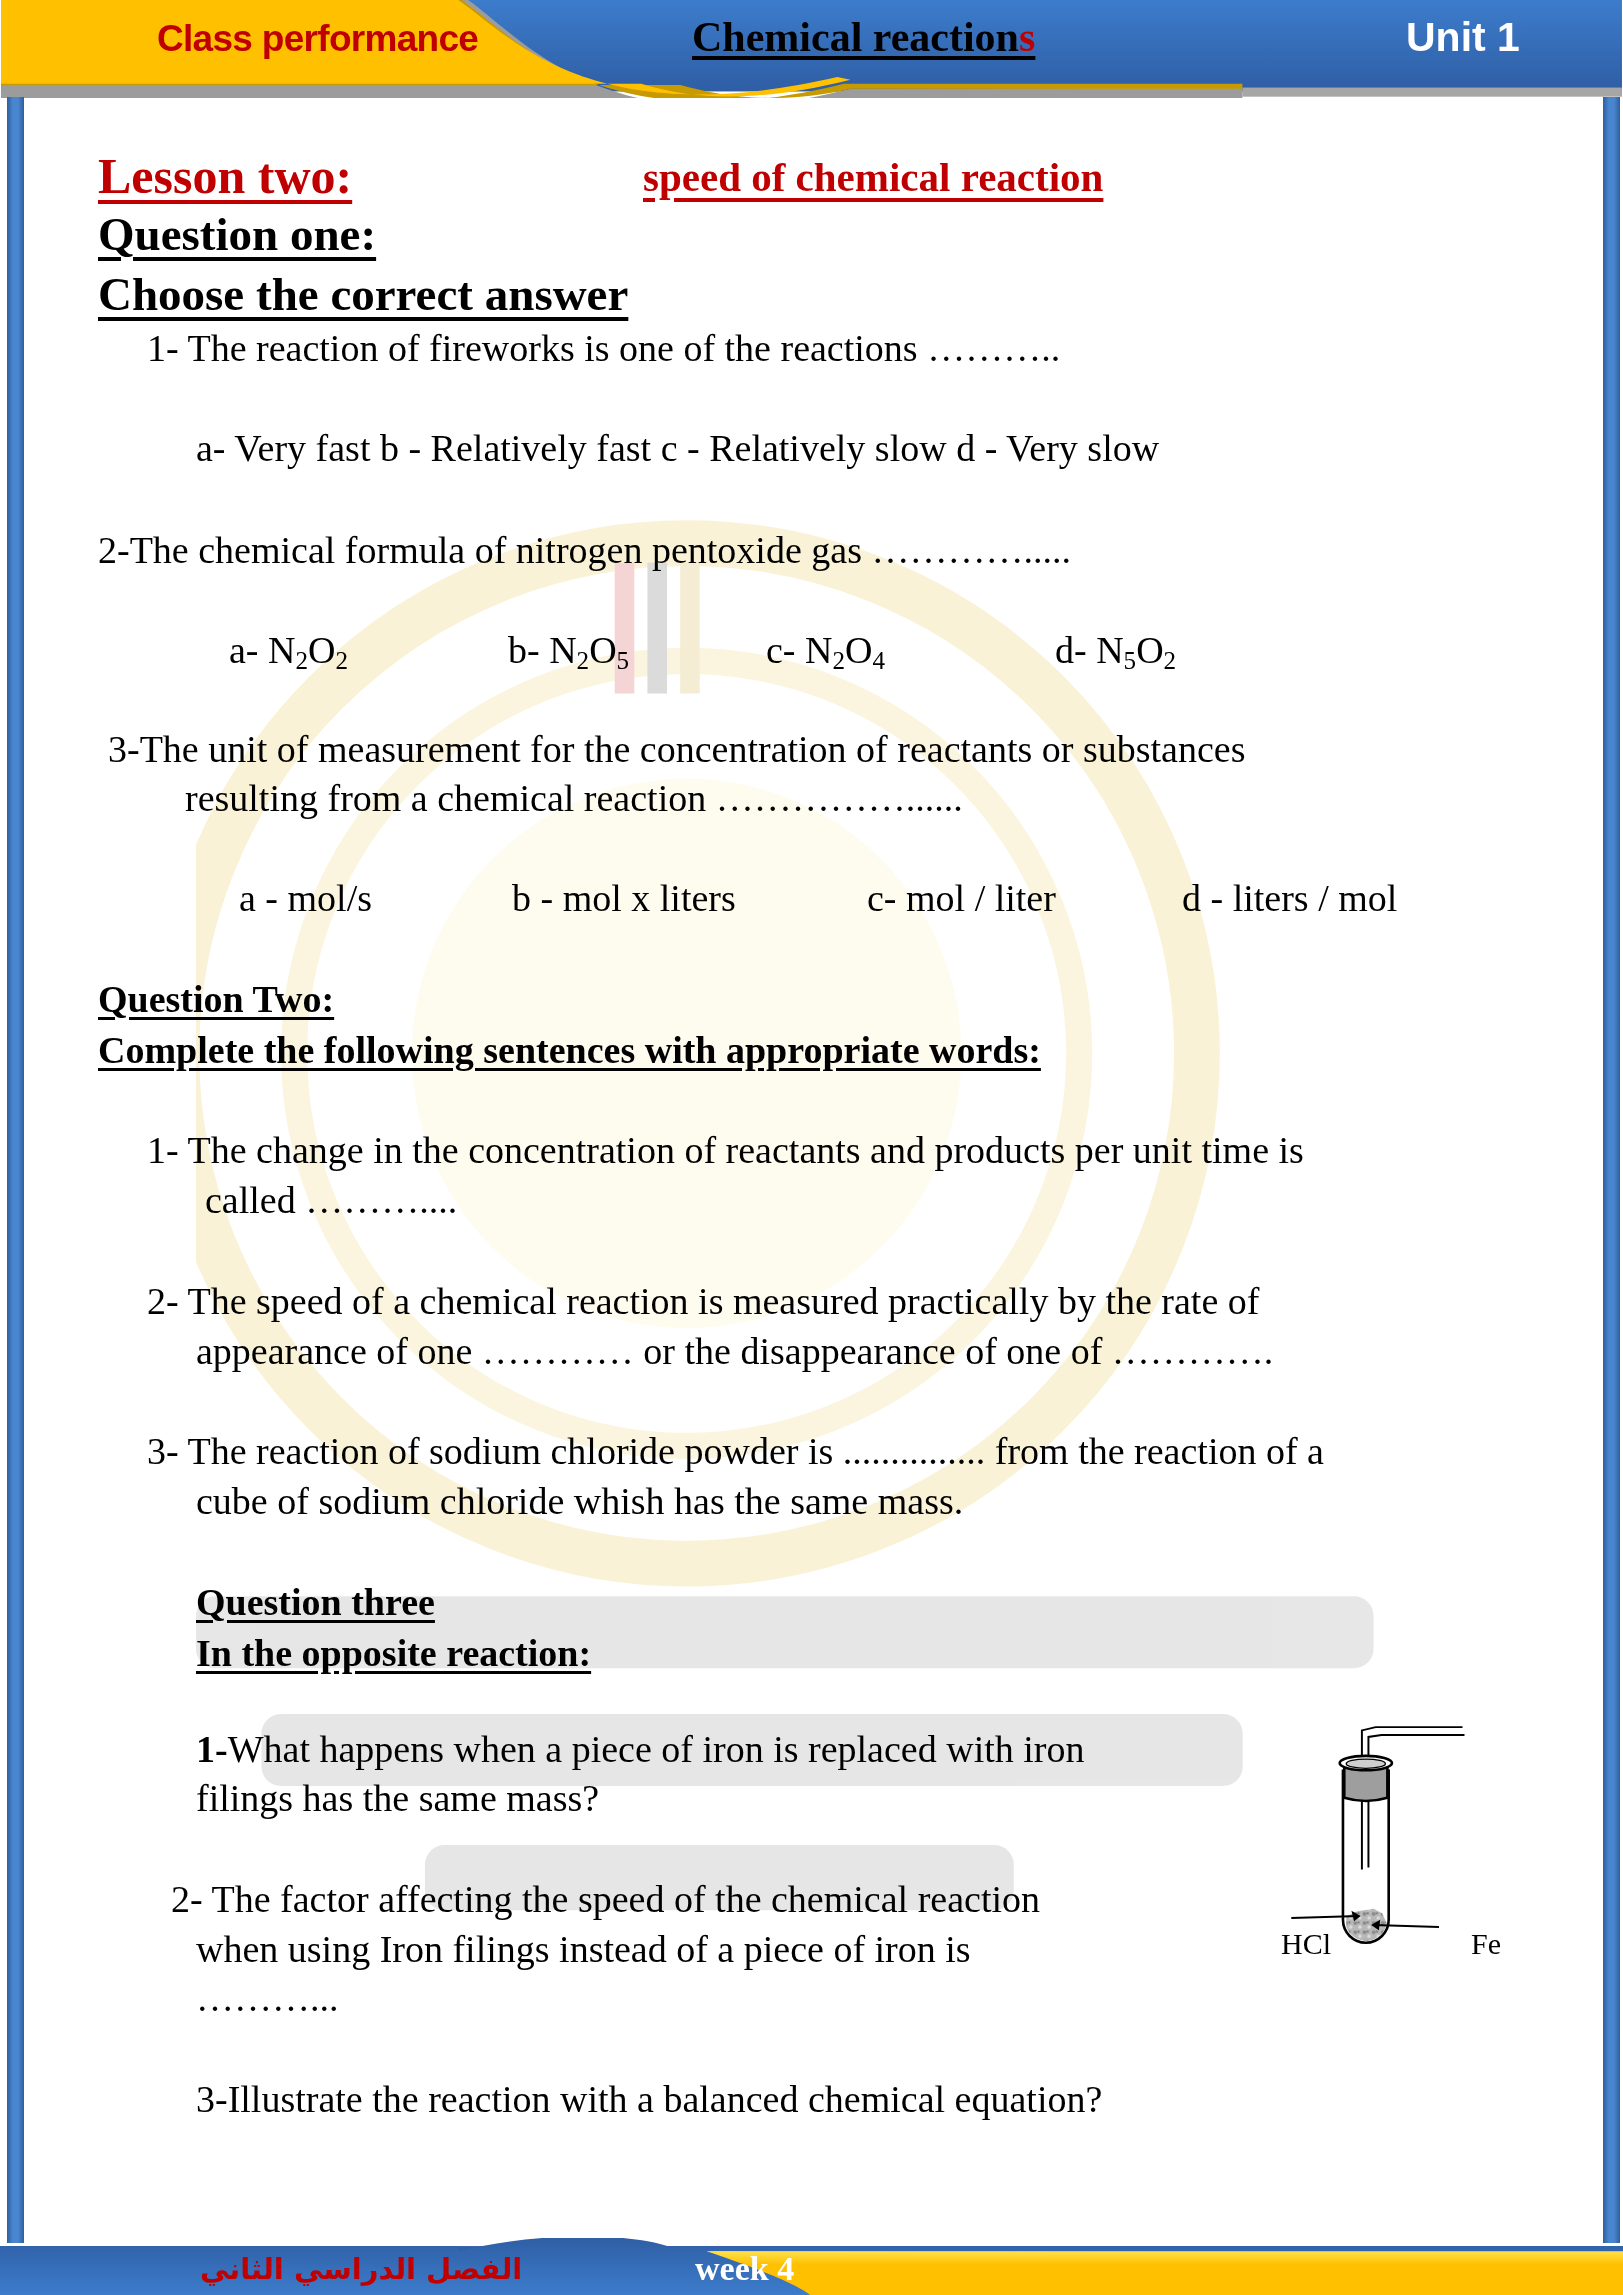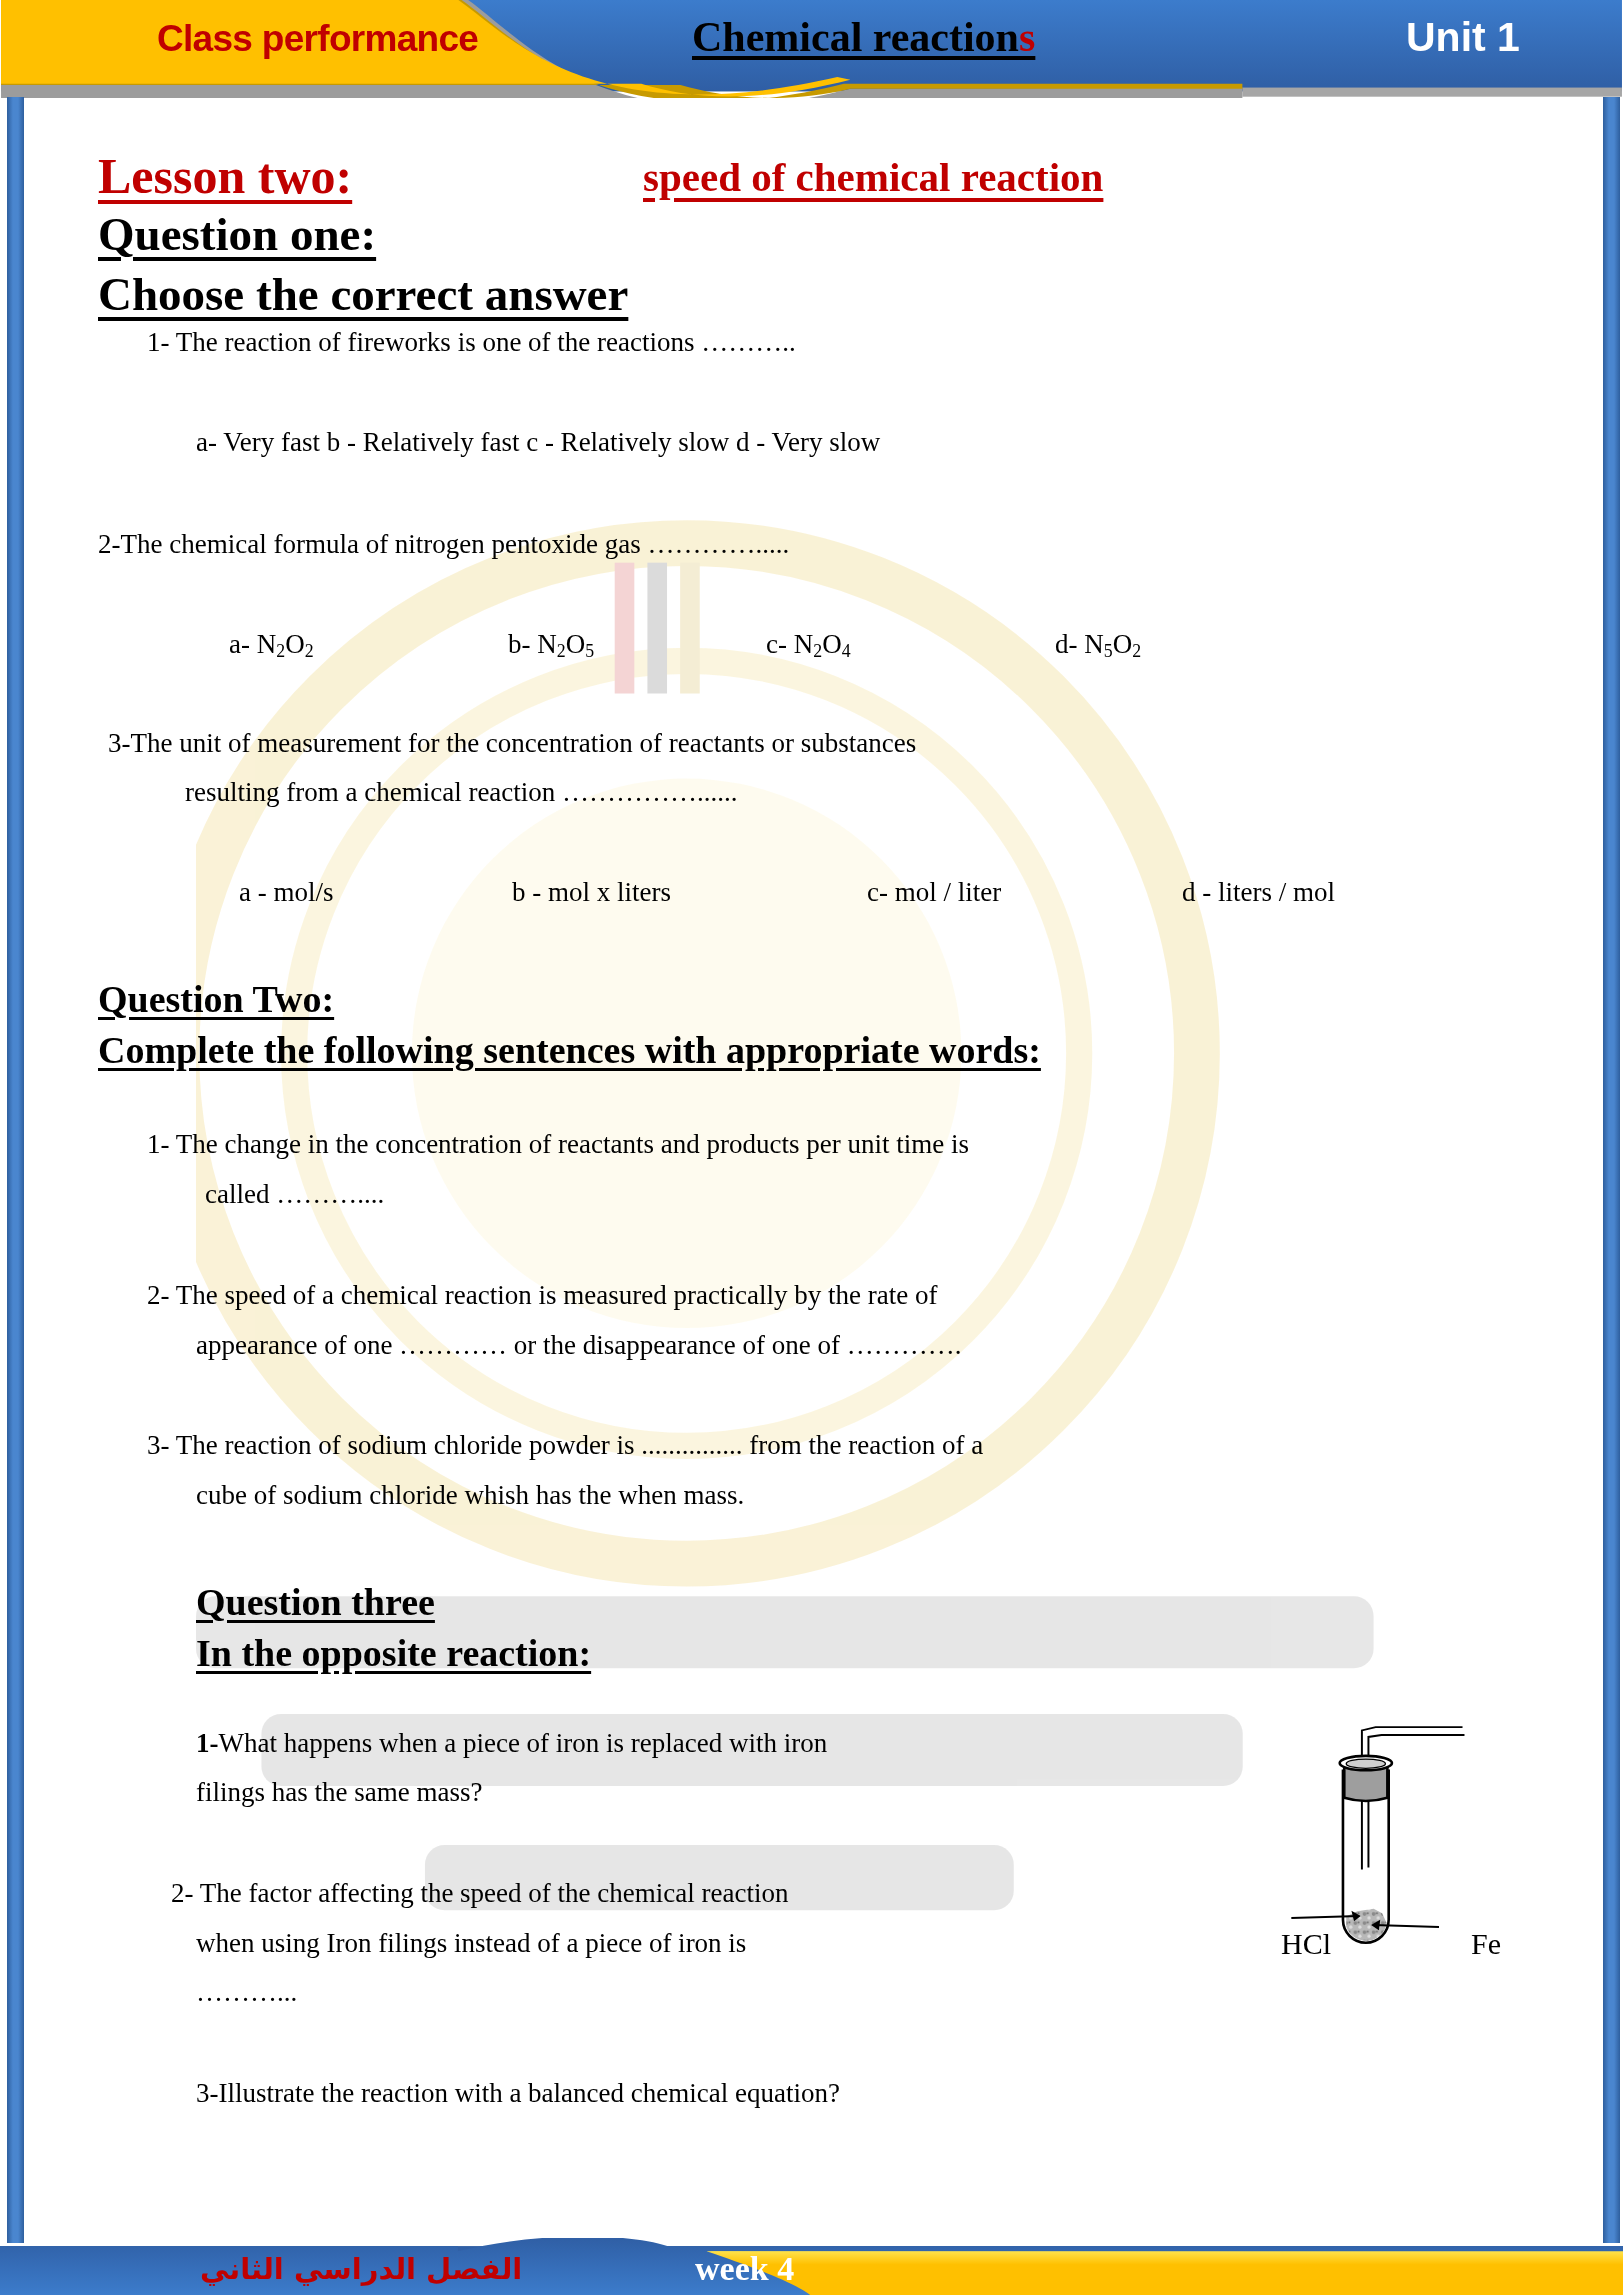"1- The reaction of fireworks" .t { font-size: 27px -> 38px }
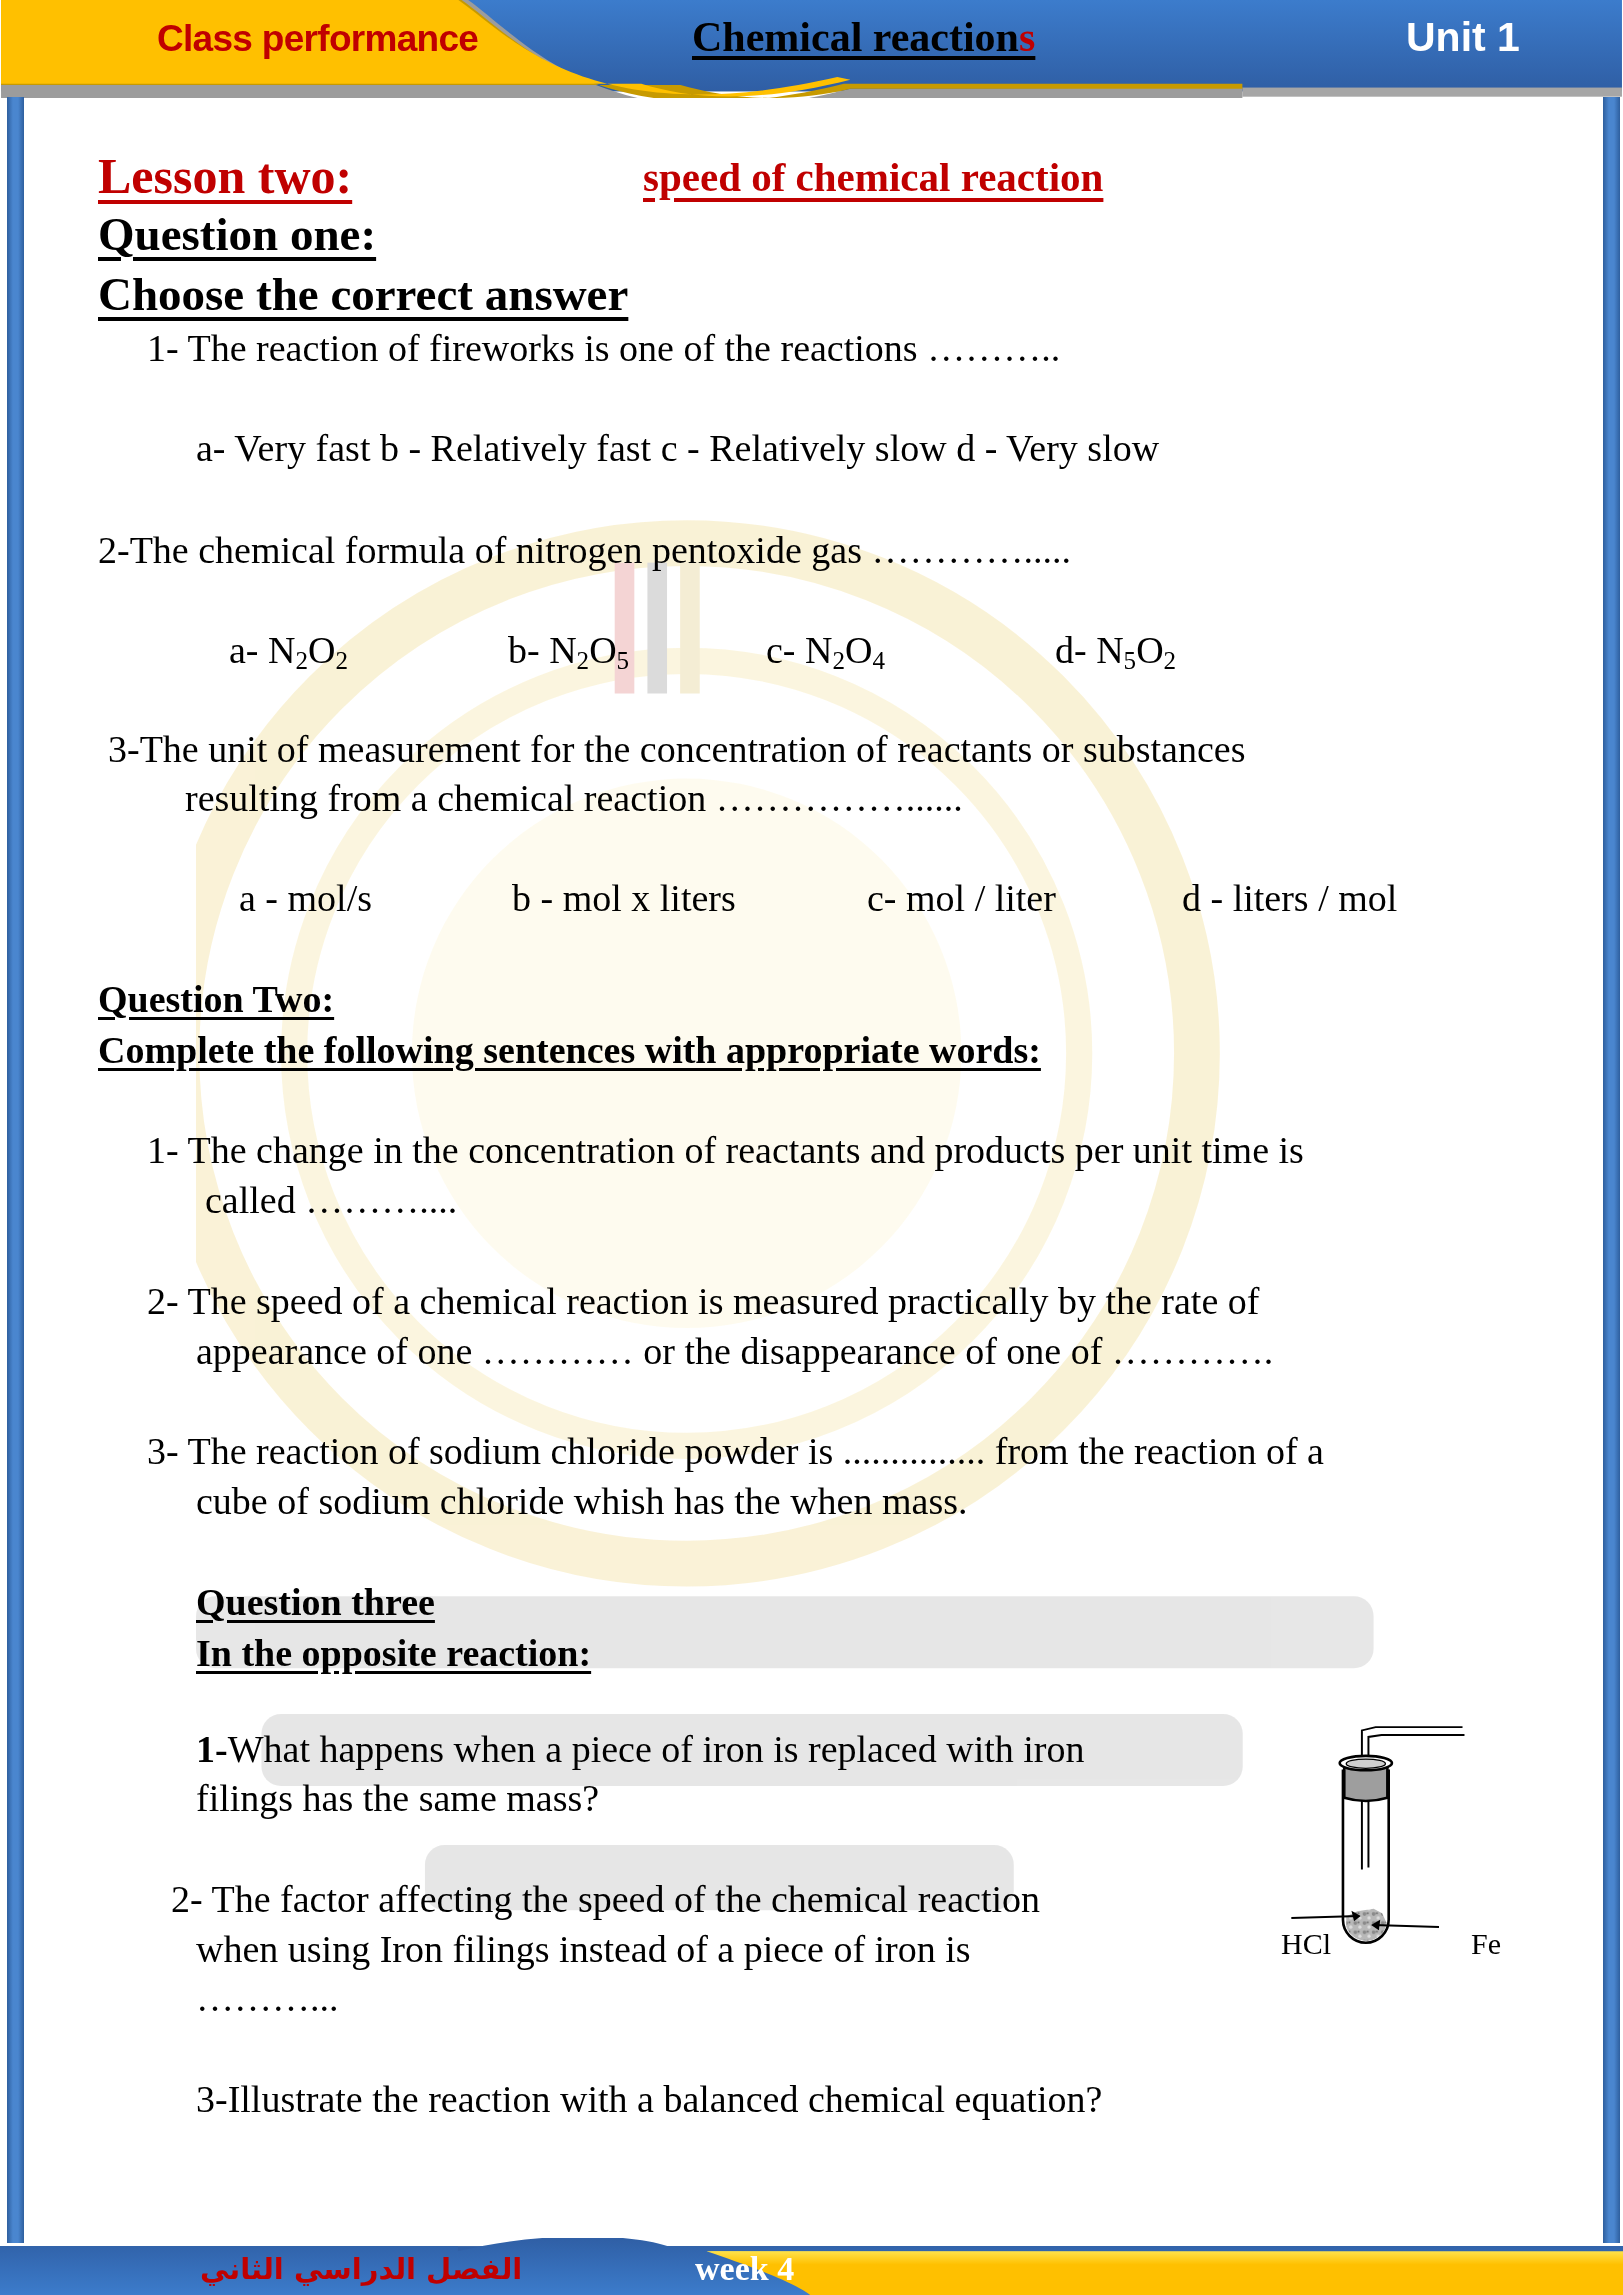"cube of sodium chloride whish" div.t { text: when -> same }
